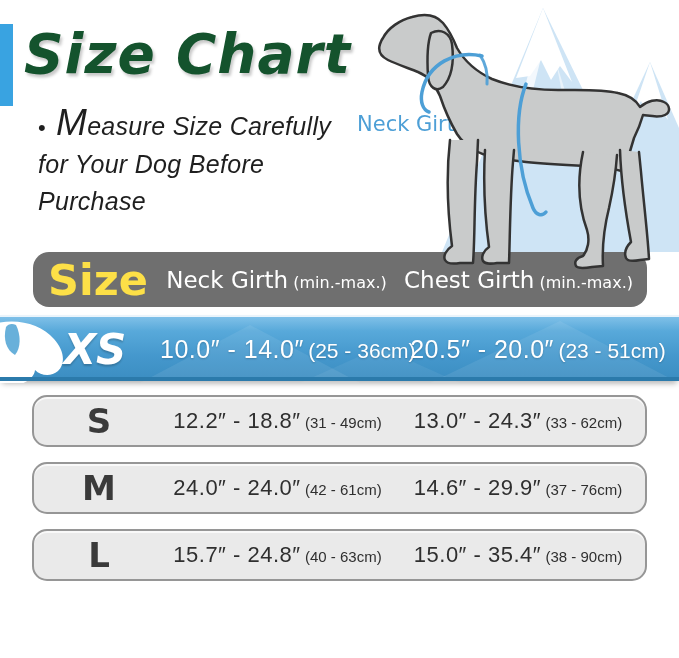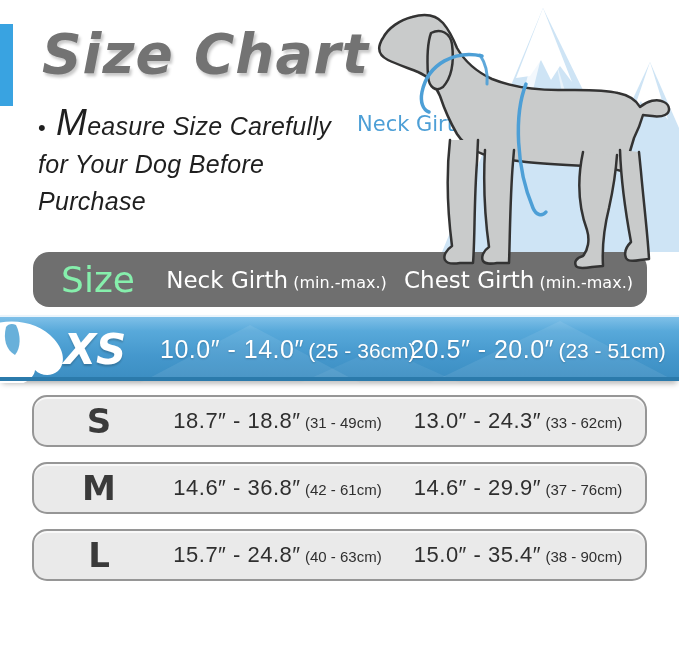"Size Chart" .page-title { color: #737373 -> #14532d; left: 42px -> 24px }
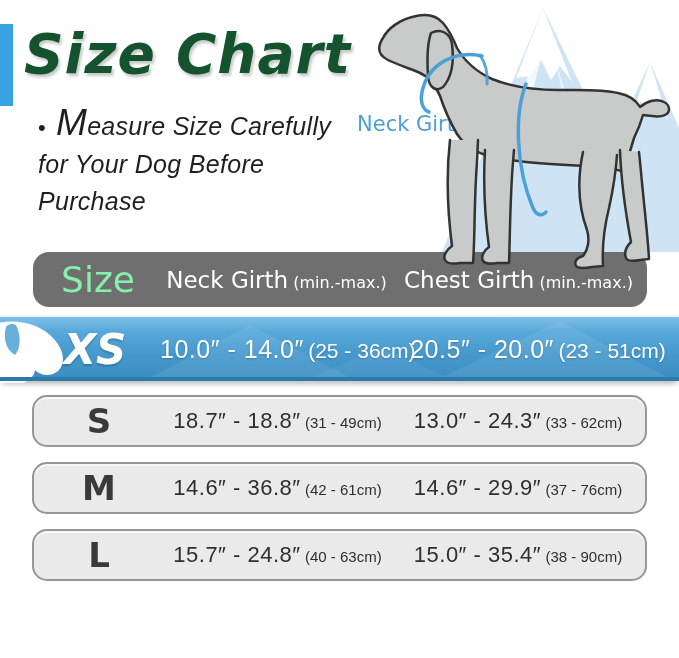"Size" .hdr-size { color: #86efac -> #fde047; font-size: 36px -> 43px; font-weight: normal -> bold }
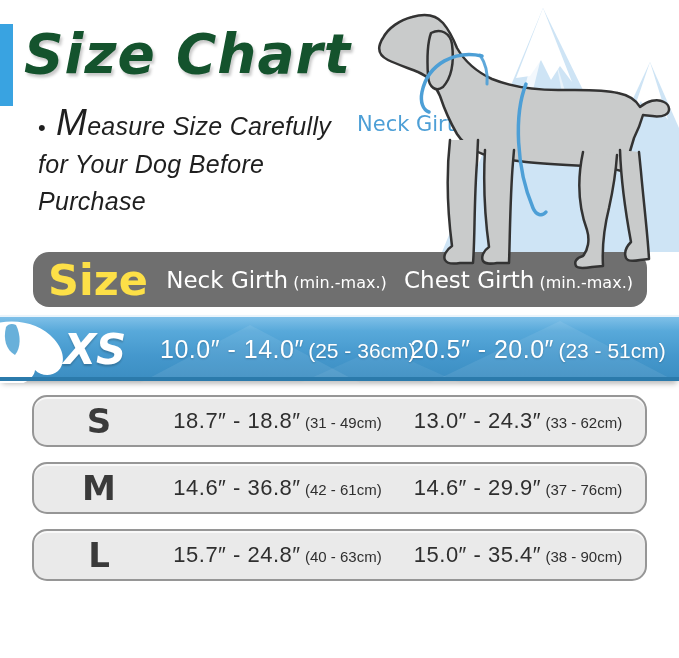"18.7″ - 18.8″" span.in { text: 18.7 -> 12.2 }
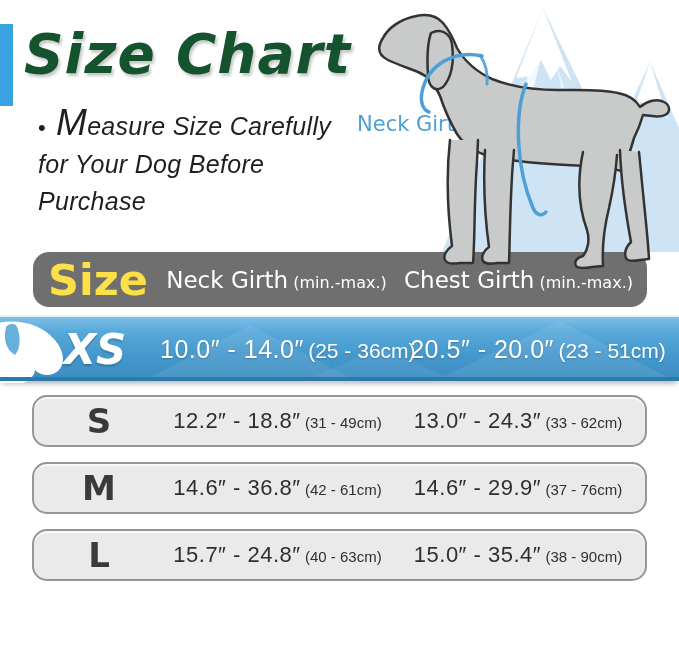"14.6″ - 36.8″" span.in { text: 14.6″ - 36.8 -> 24.0″ - 24.0 }
